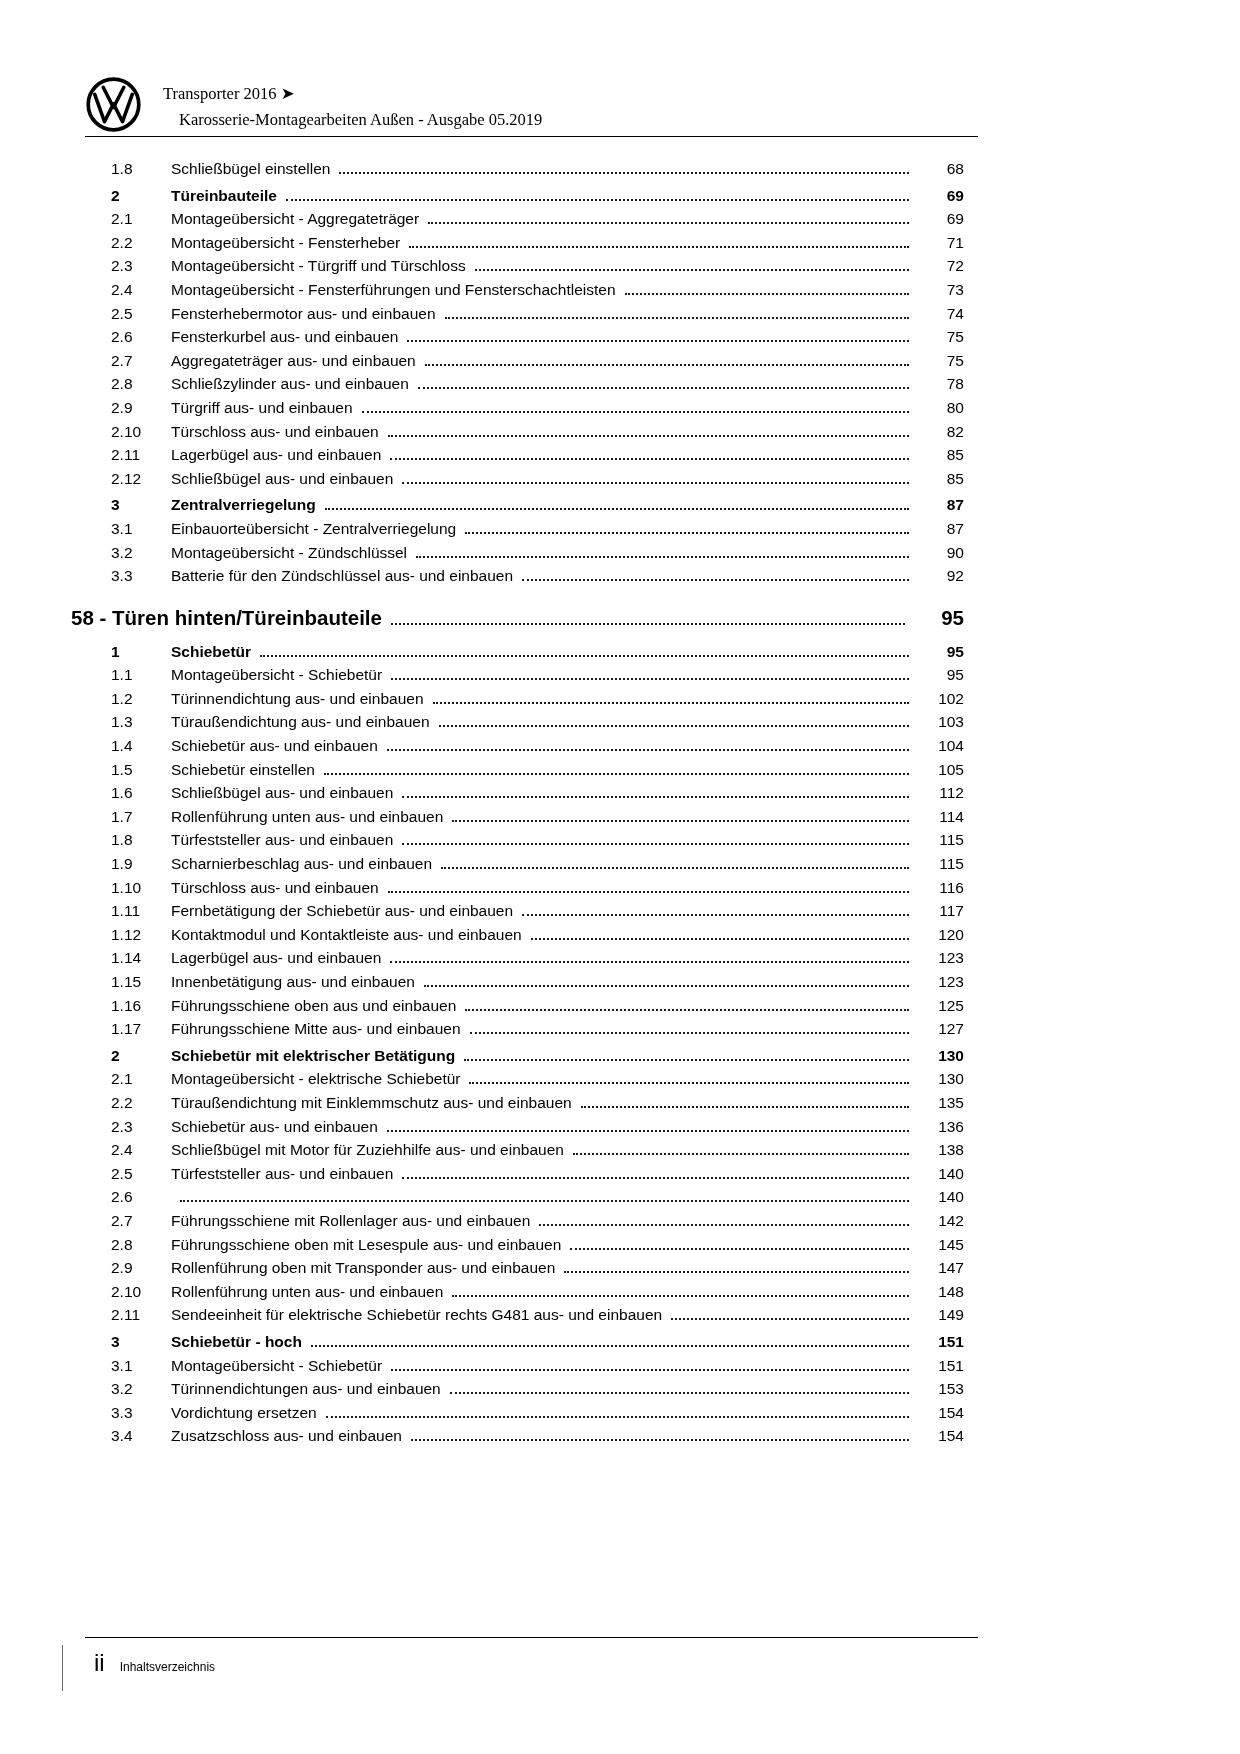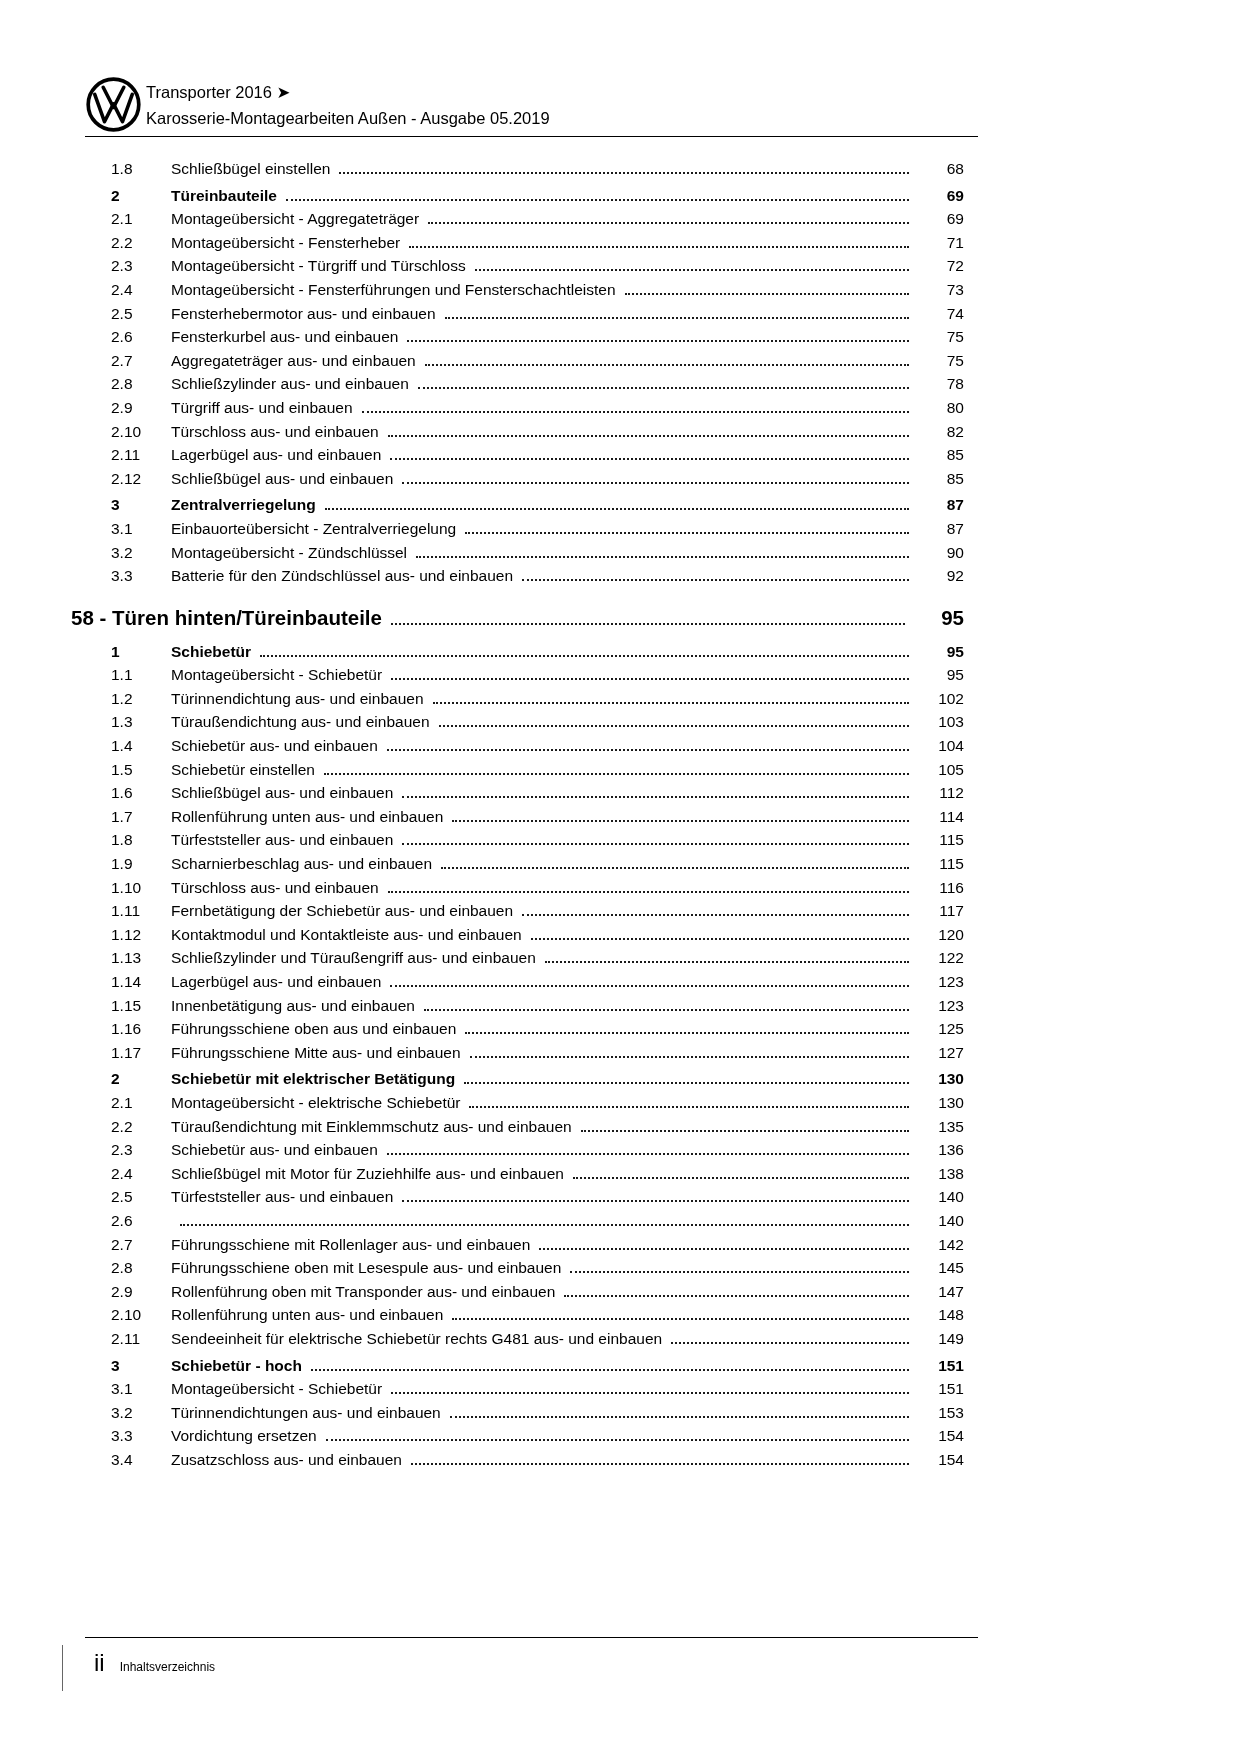"Transporter 2016 ➤" .header { align-items: center -> flex-end; font-family: none -> Liberation Serif, serif; gap: 4px -> 21px }
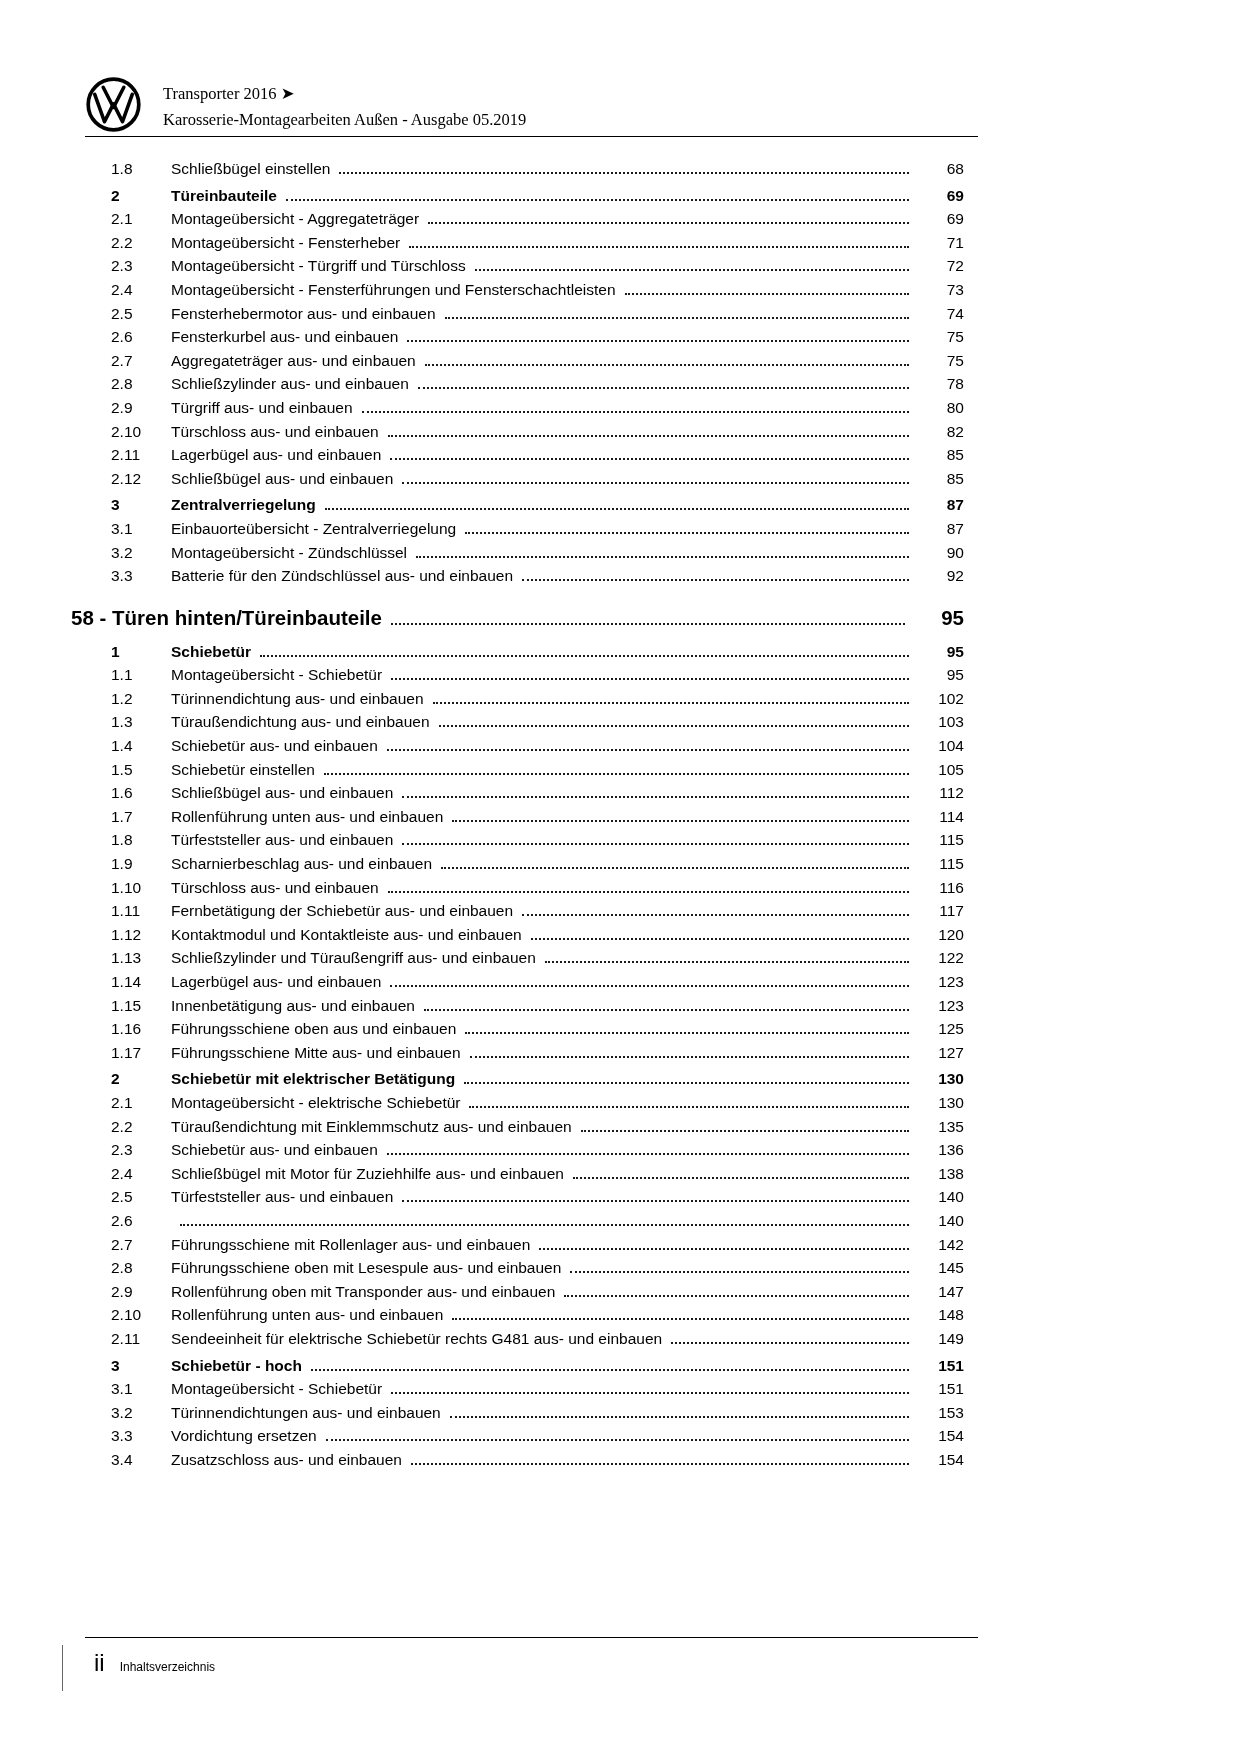"Karosserie-Montagearbeiten Außen -" .header-subtitle { margin-left: none -> 16px }
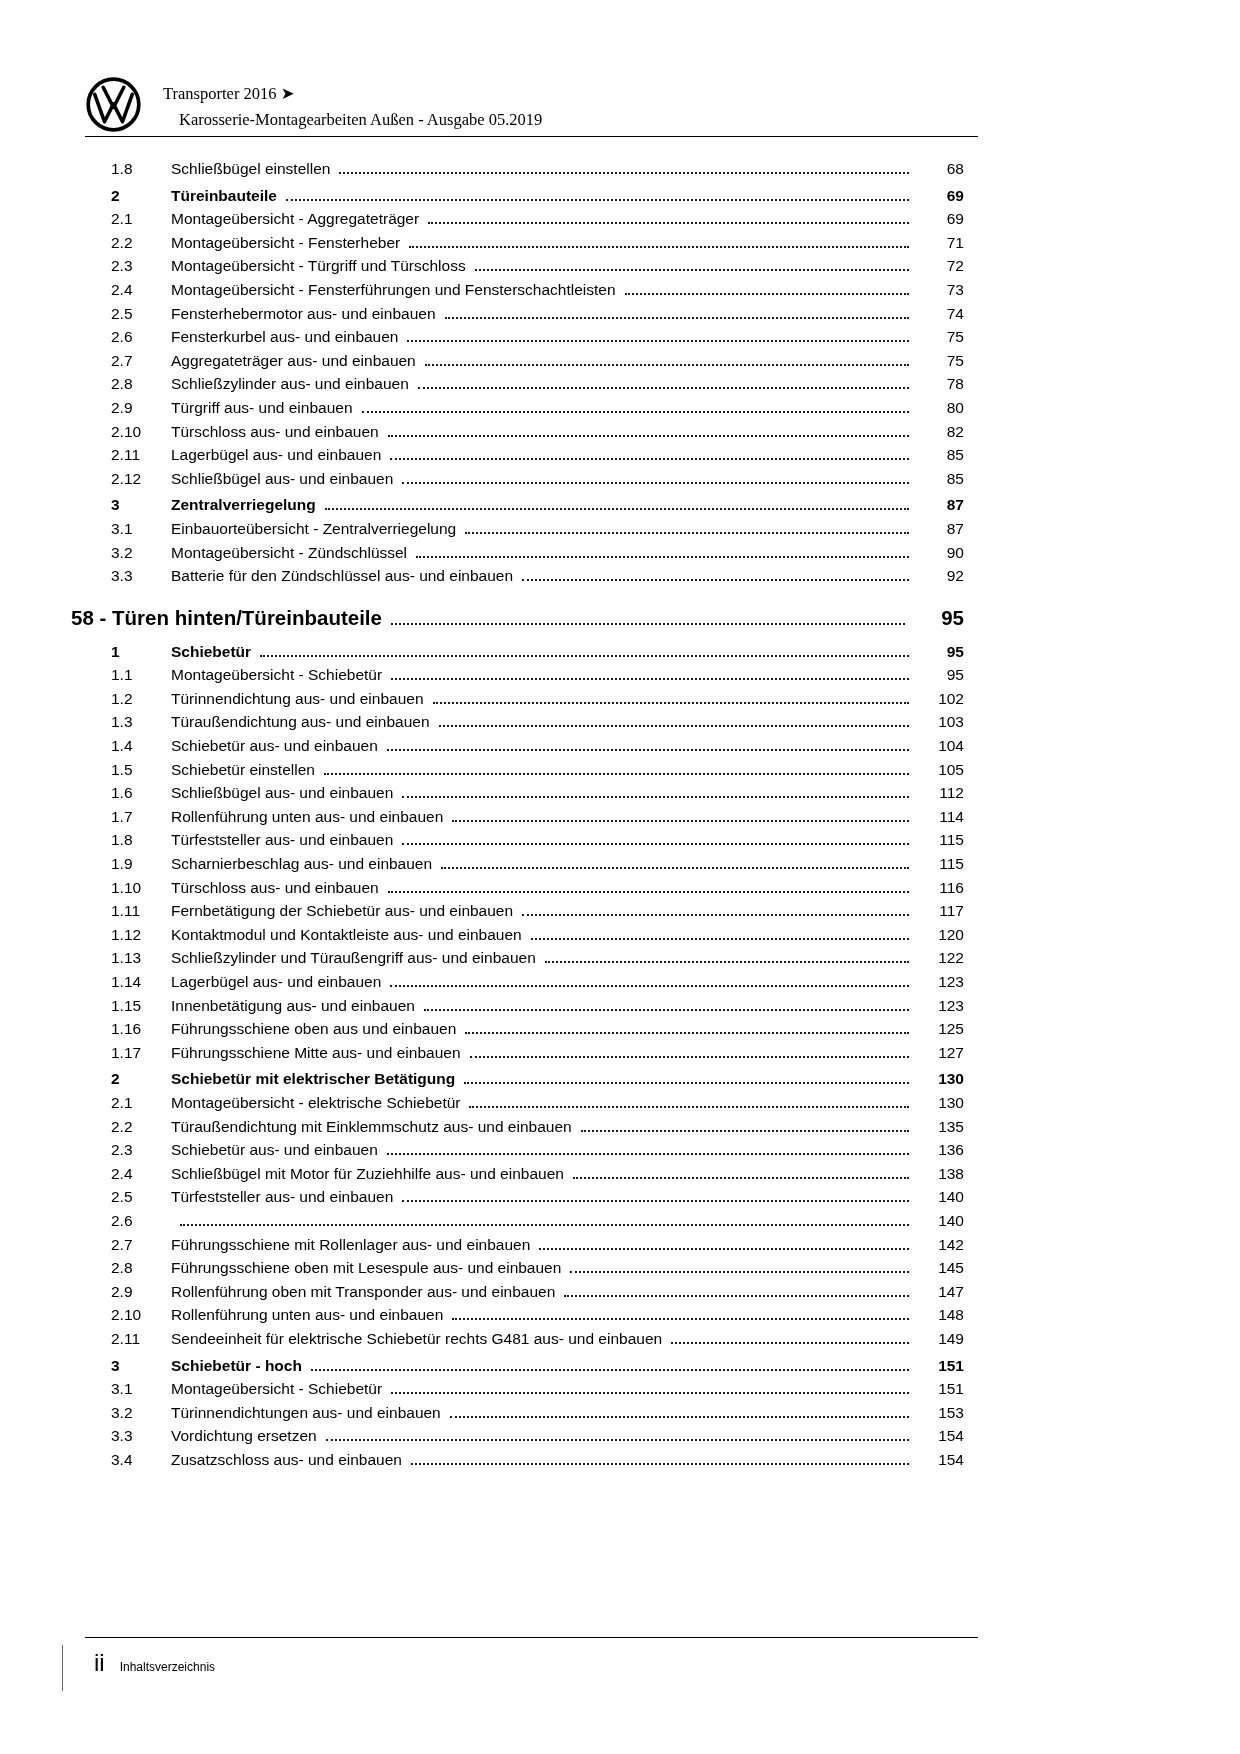"1.13" div.toc-row { html: <div> <span>1.13</span> <span>Schließzylinder und Türaußengriff aus- und einbauen</span> <span></span> <span>122</span> </div> -> none }
